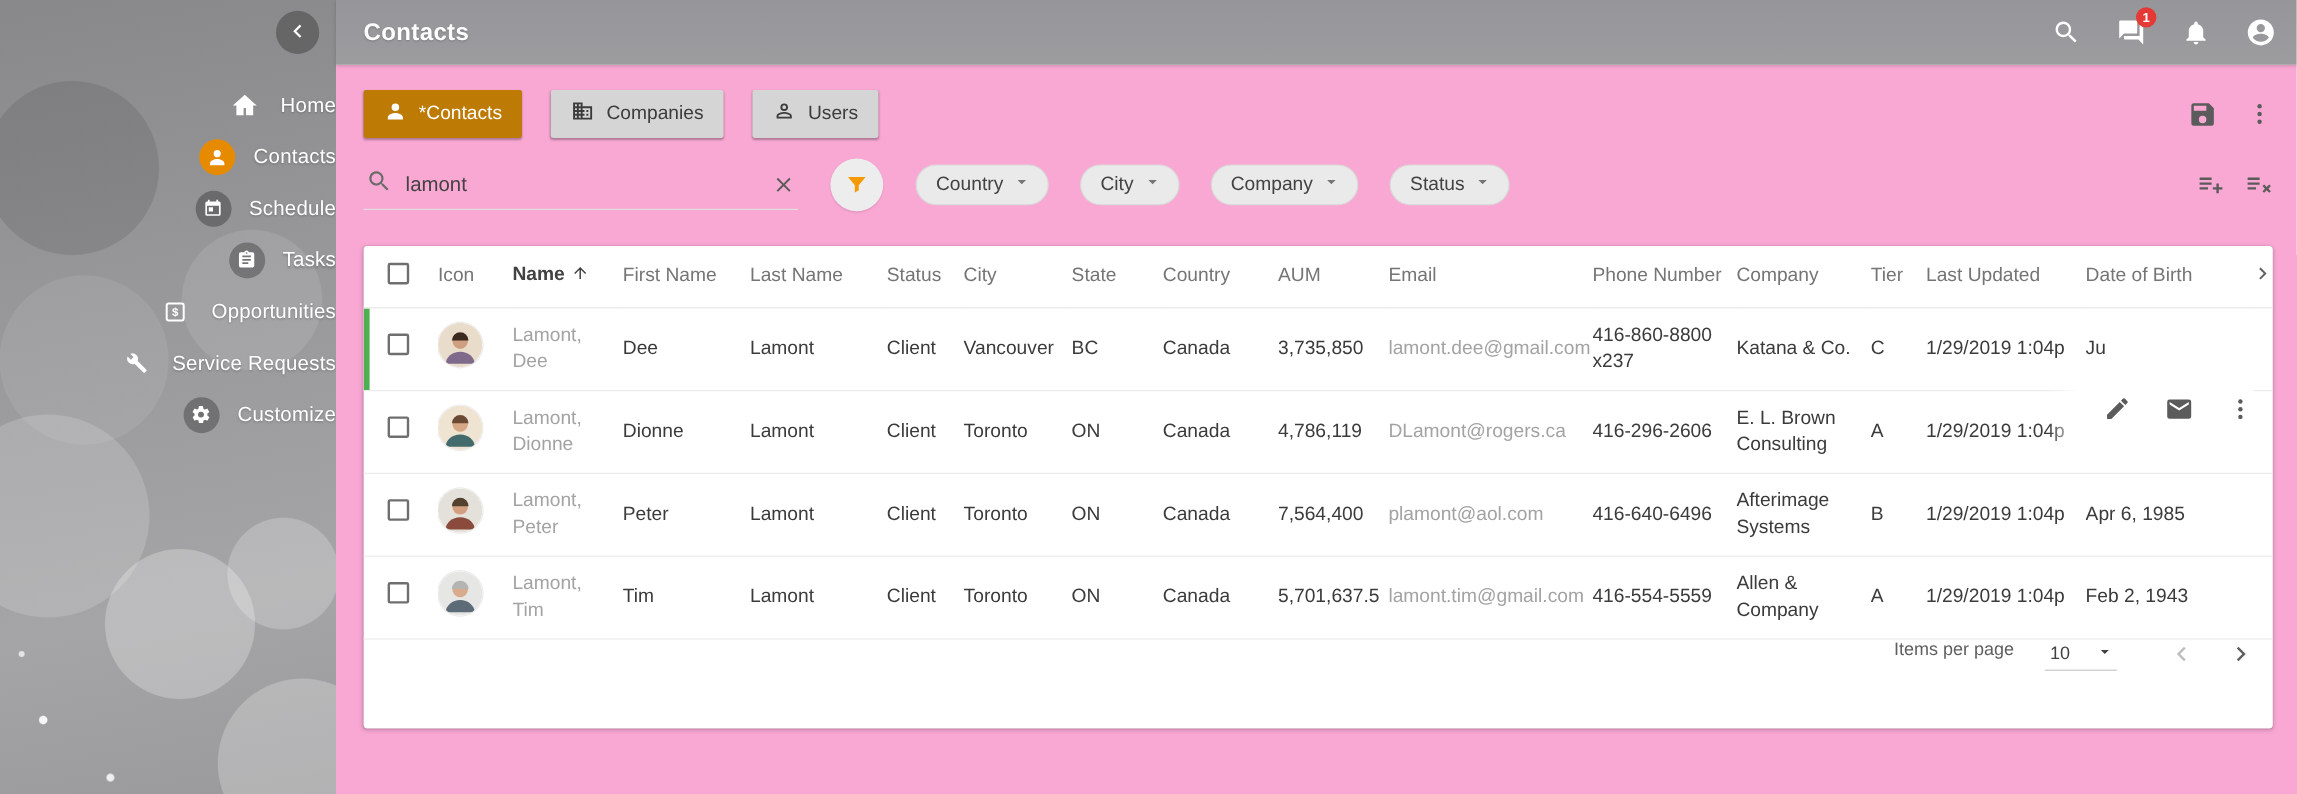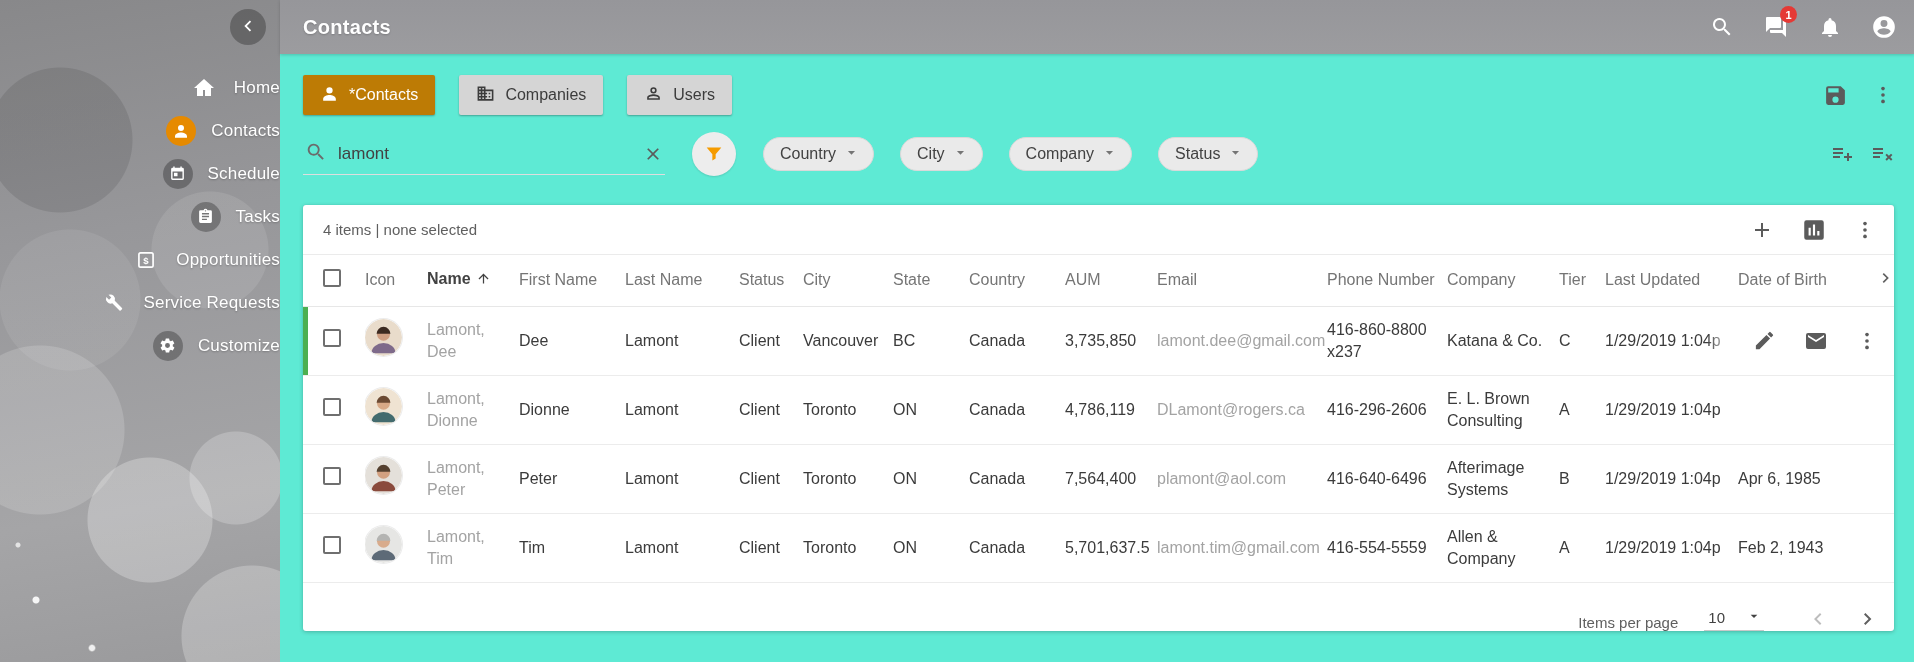"*Contacts" .content { background: #5eead4 -> #f9a8d4 }
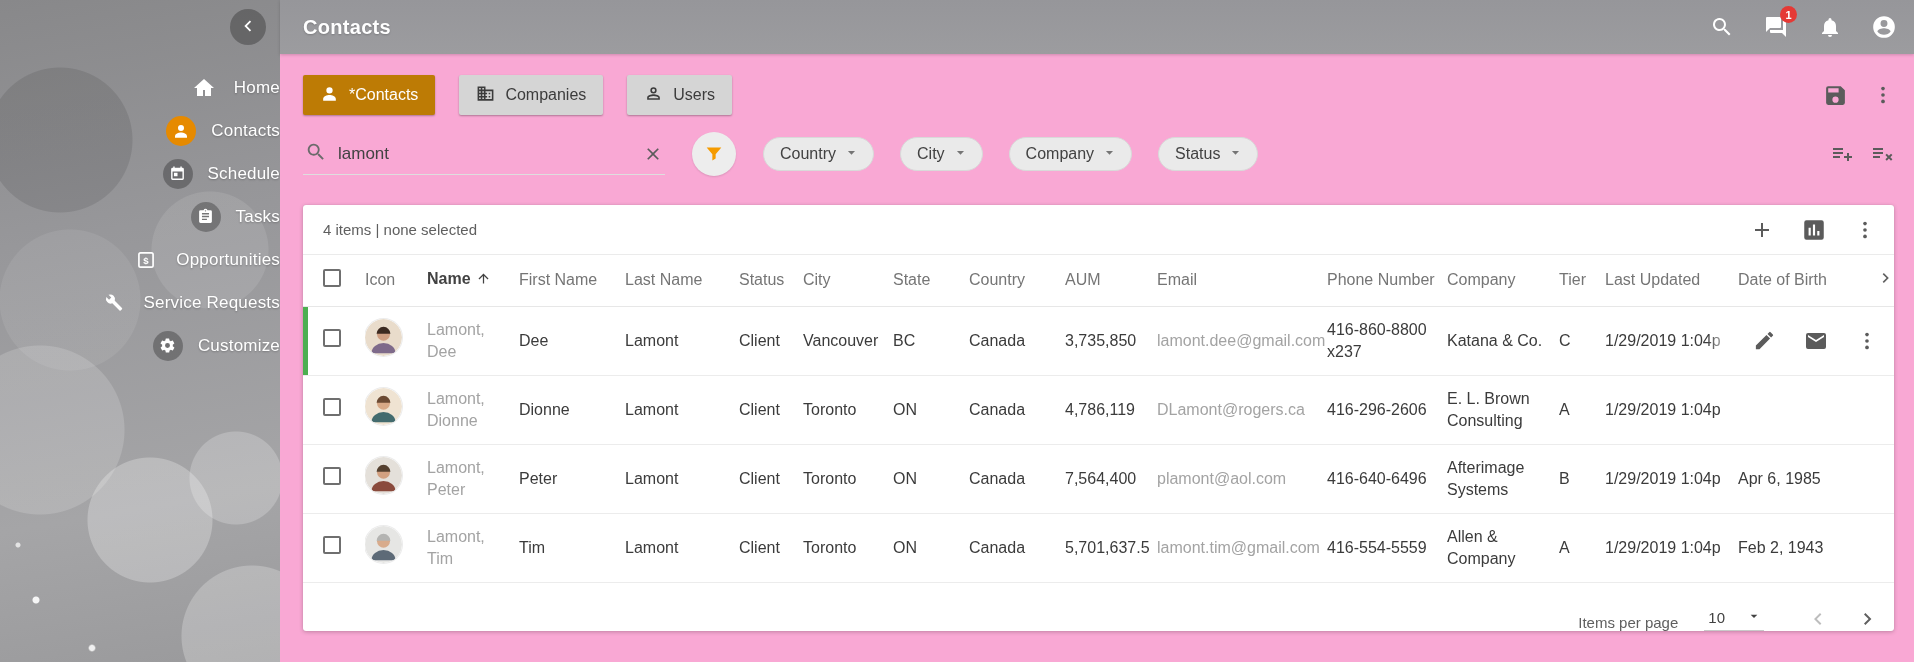"4 items | none selected" div.card-toolbar { html: <div> <span>4 items | none selected</span> <div> <button> <svg> <path></path> </svg> </button> <button> <svg> <path></path> </svg> </button> <button> <svg> <circle></circle> <circle></circle> <circle></circle> </svg> </button> </div> </div> -> none }
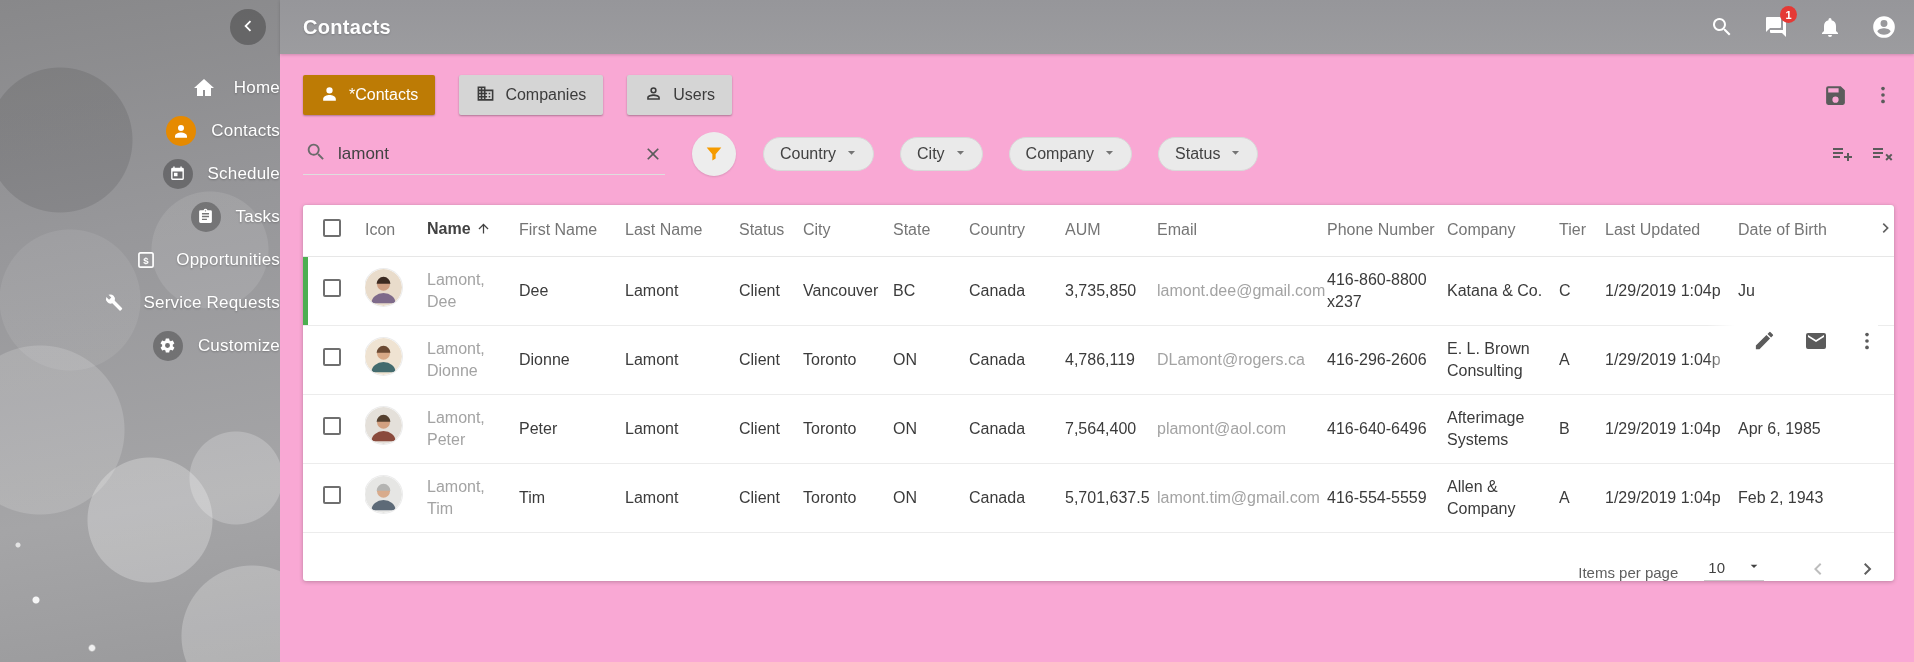"Items per page" .pagination { align-items: flex-end -> flex-start; height: 48px -> 74px }
